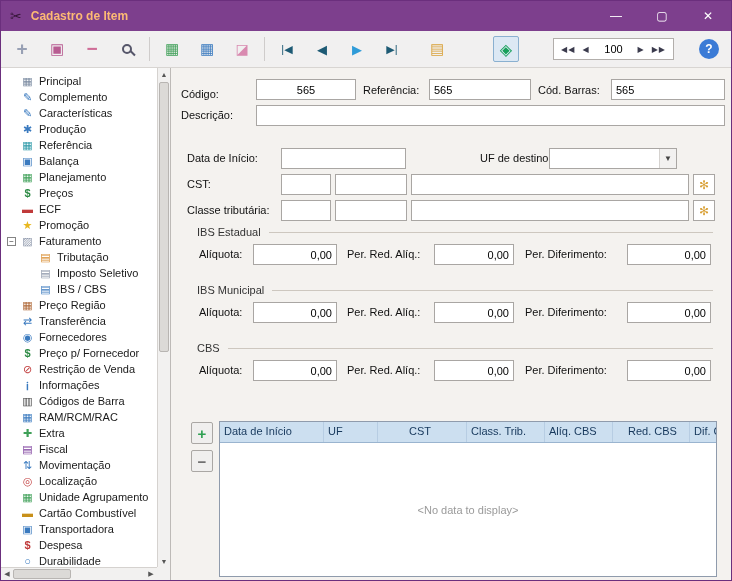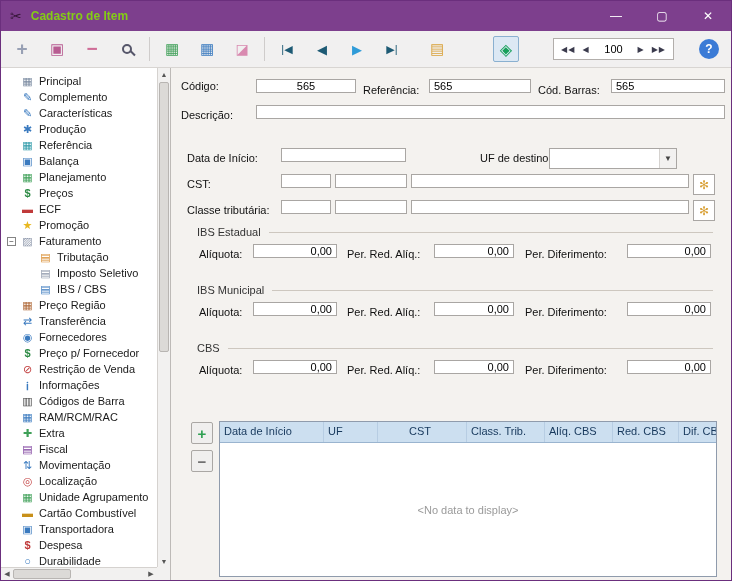"Cadastro de Item" .title-text { color: #84cc16 -> #fdba74 }
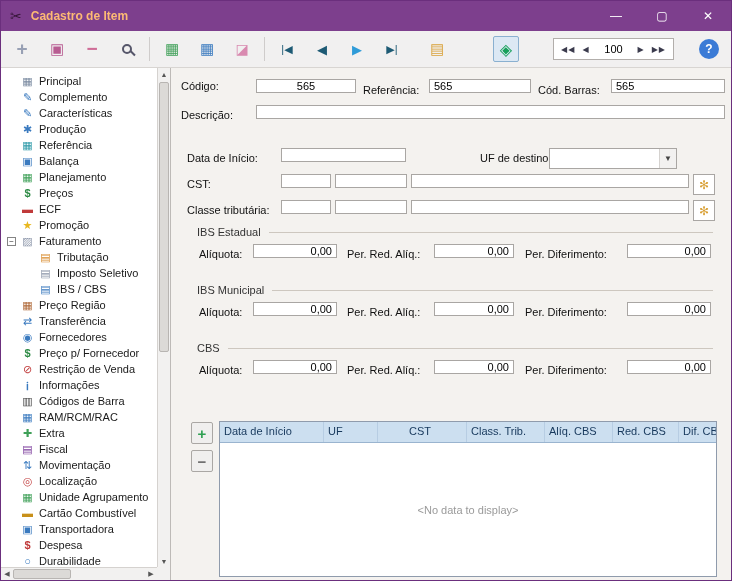"Código:" span.lbl { top: 12px -> 20px }
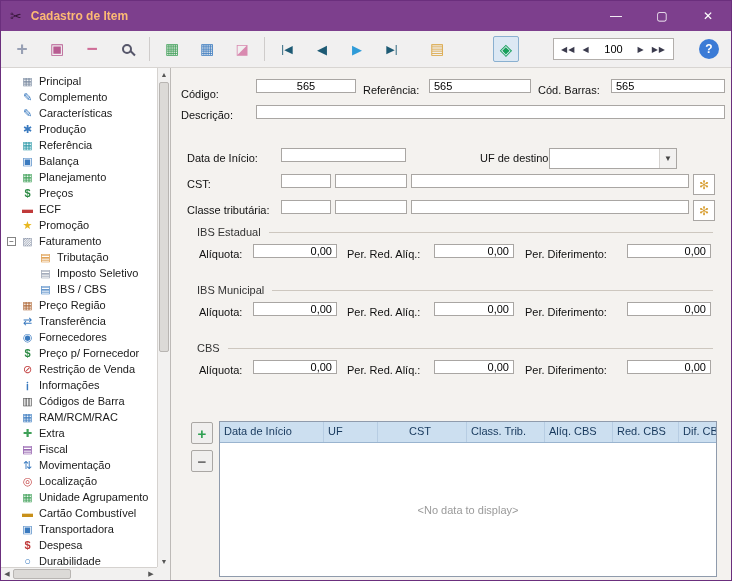"565" .fld { height: 14px -> 21px }
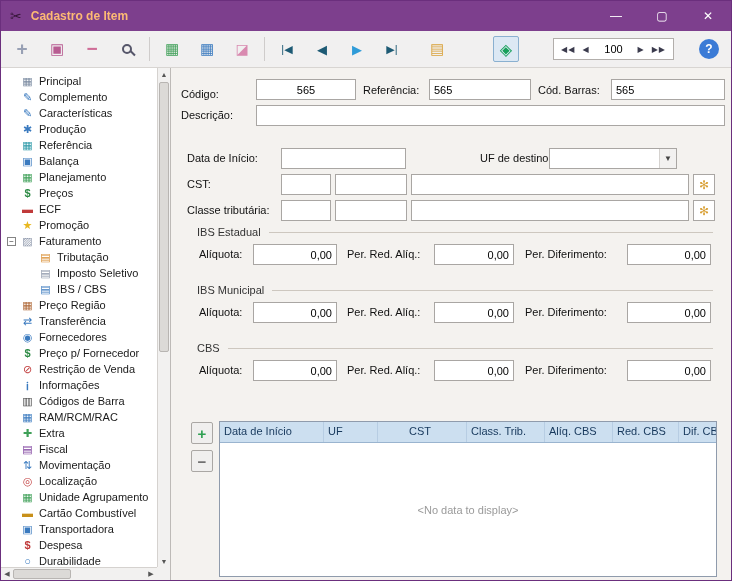"Red. CBS" div.grid-col { margin-left: none -> 11px }
